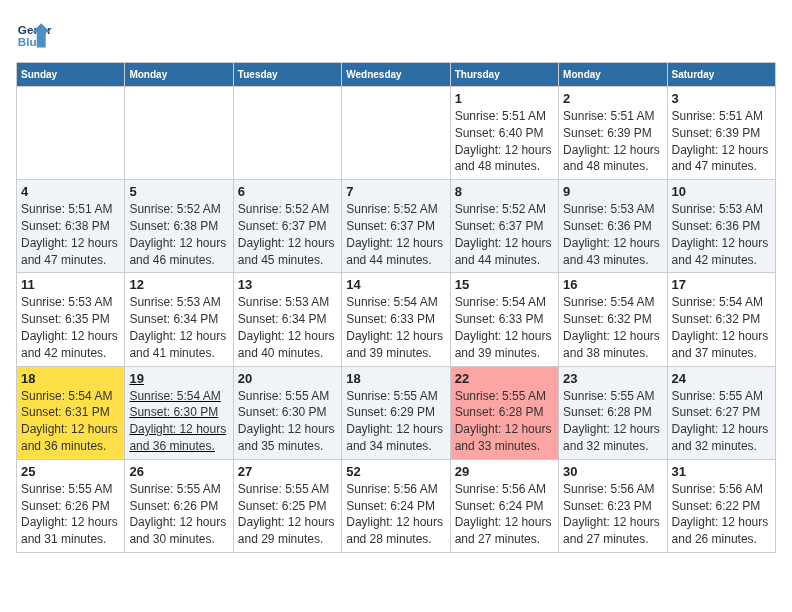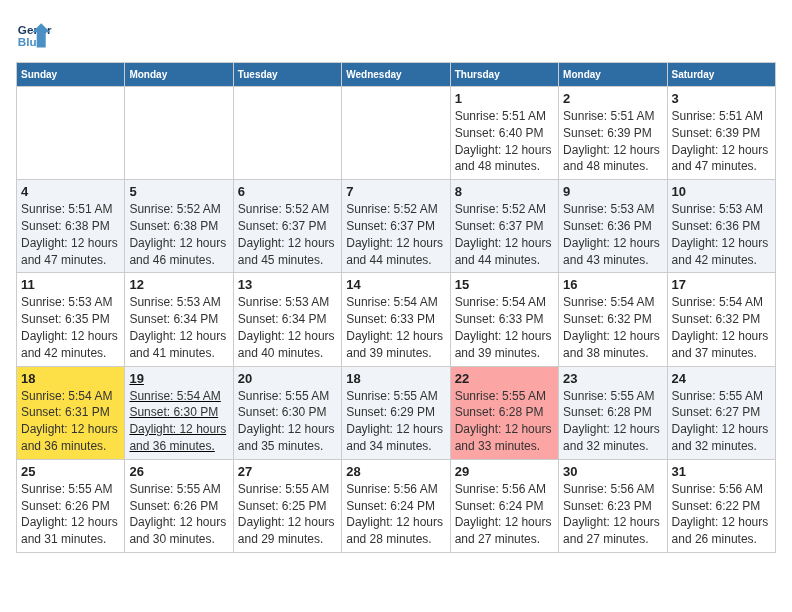"28" div.day-number { text: 28 -> 52 }
